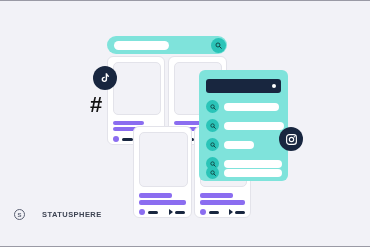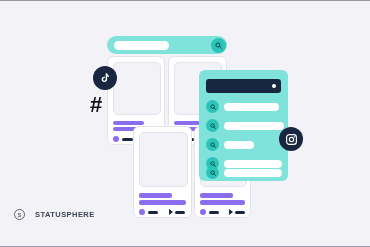"STATUSPHERE" #brand-logo { gap: 10px -> 17px }
